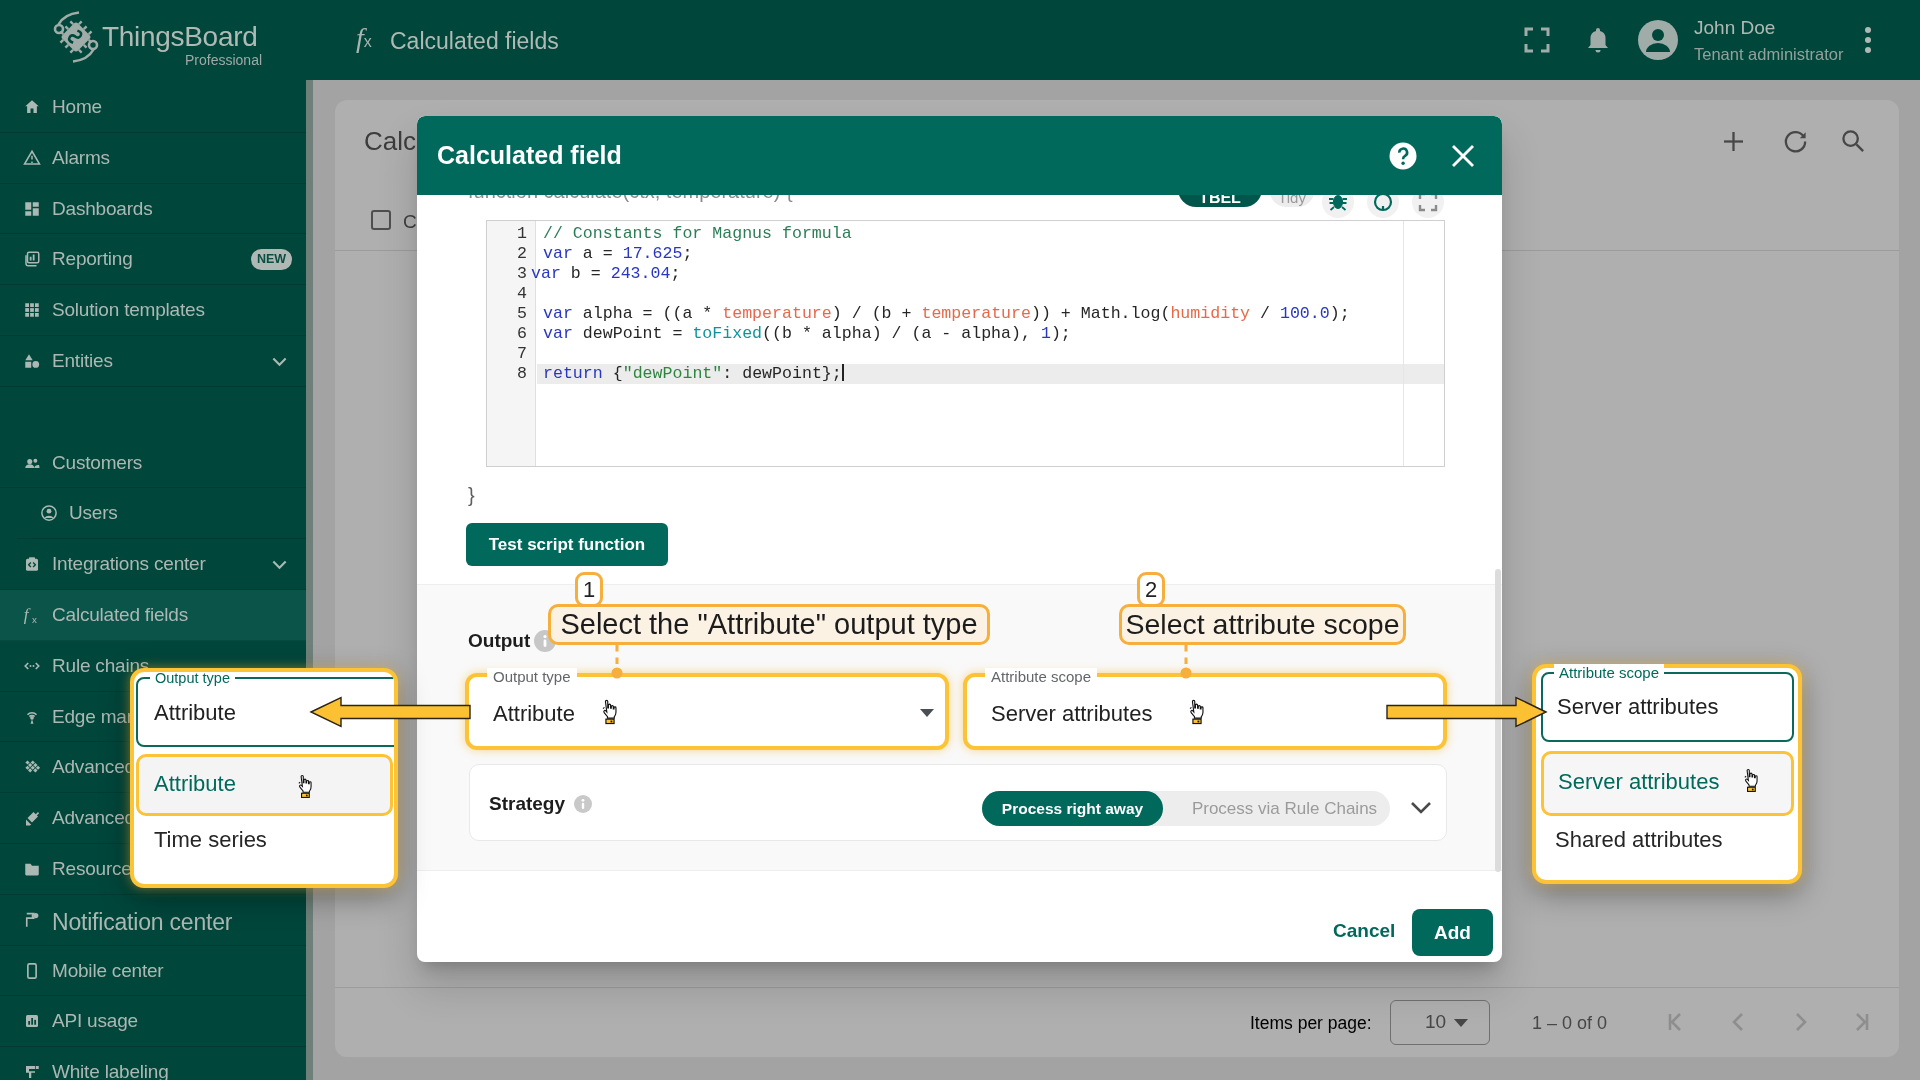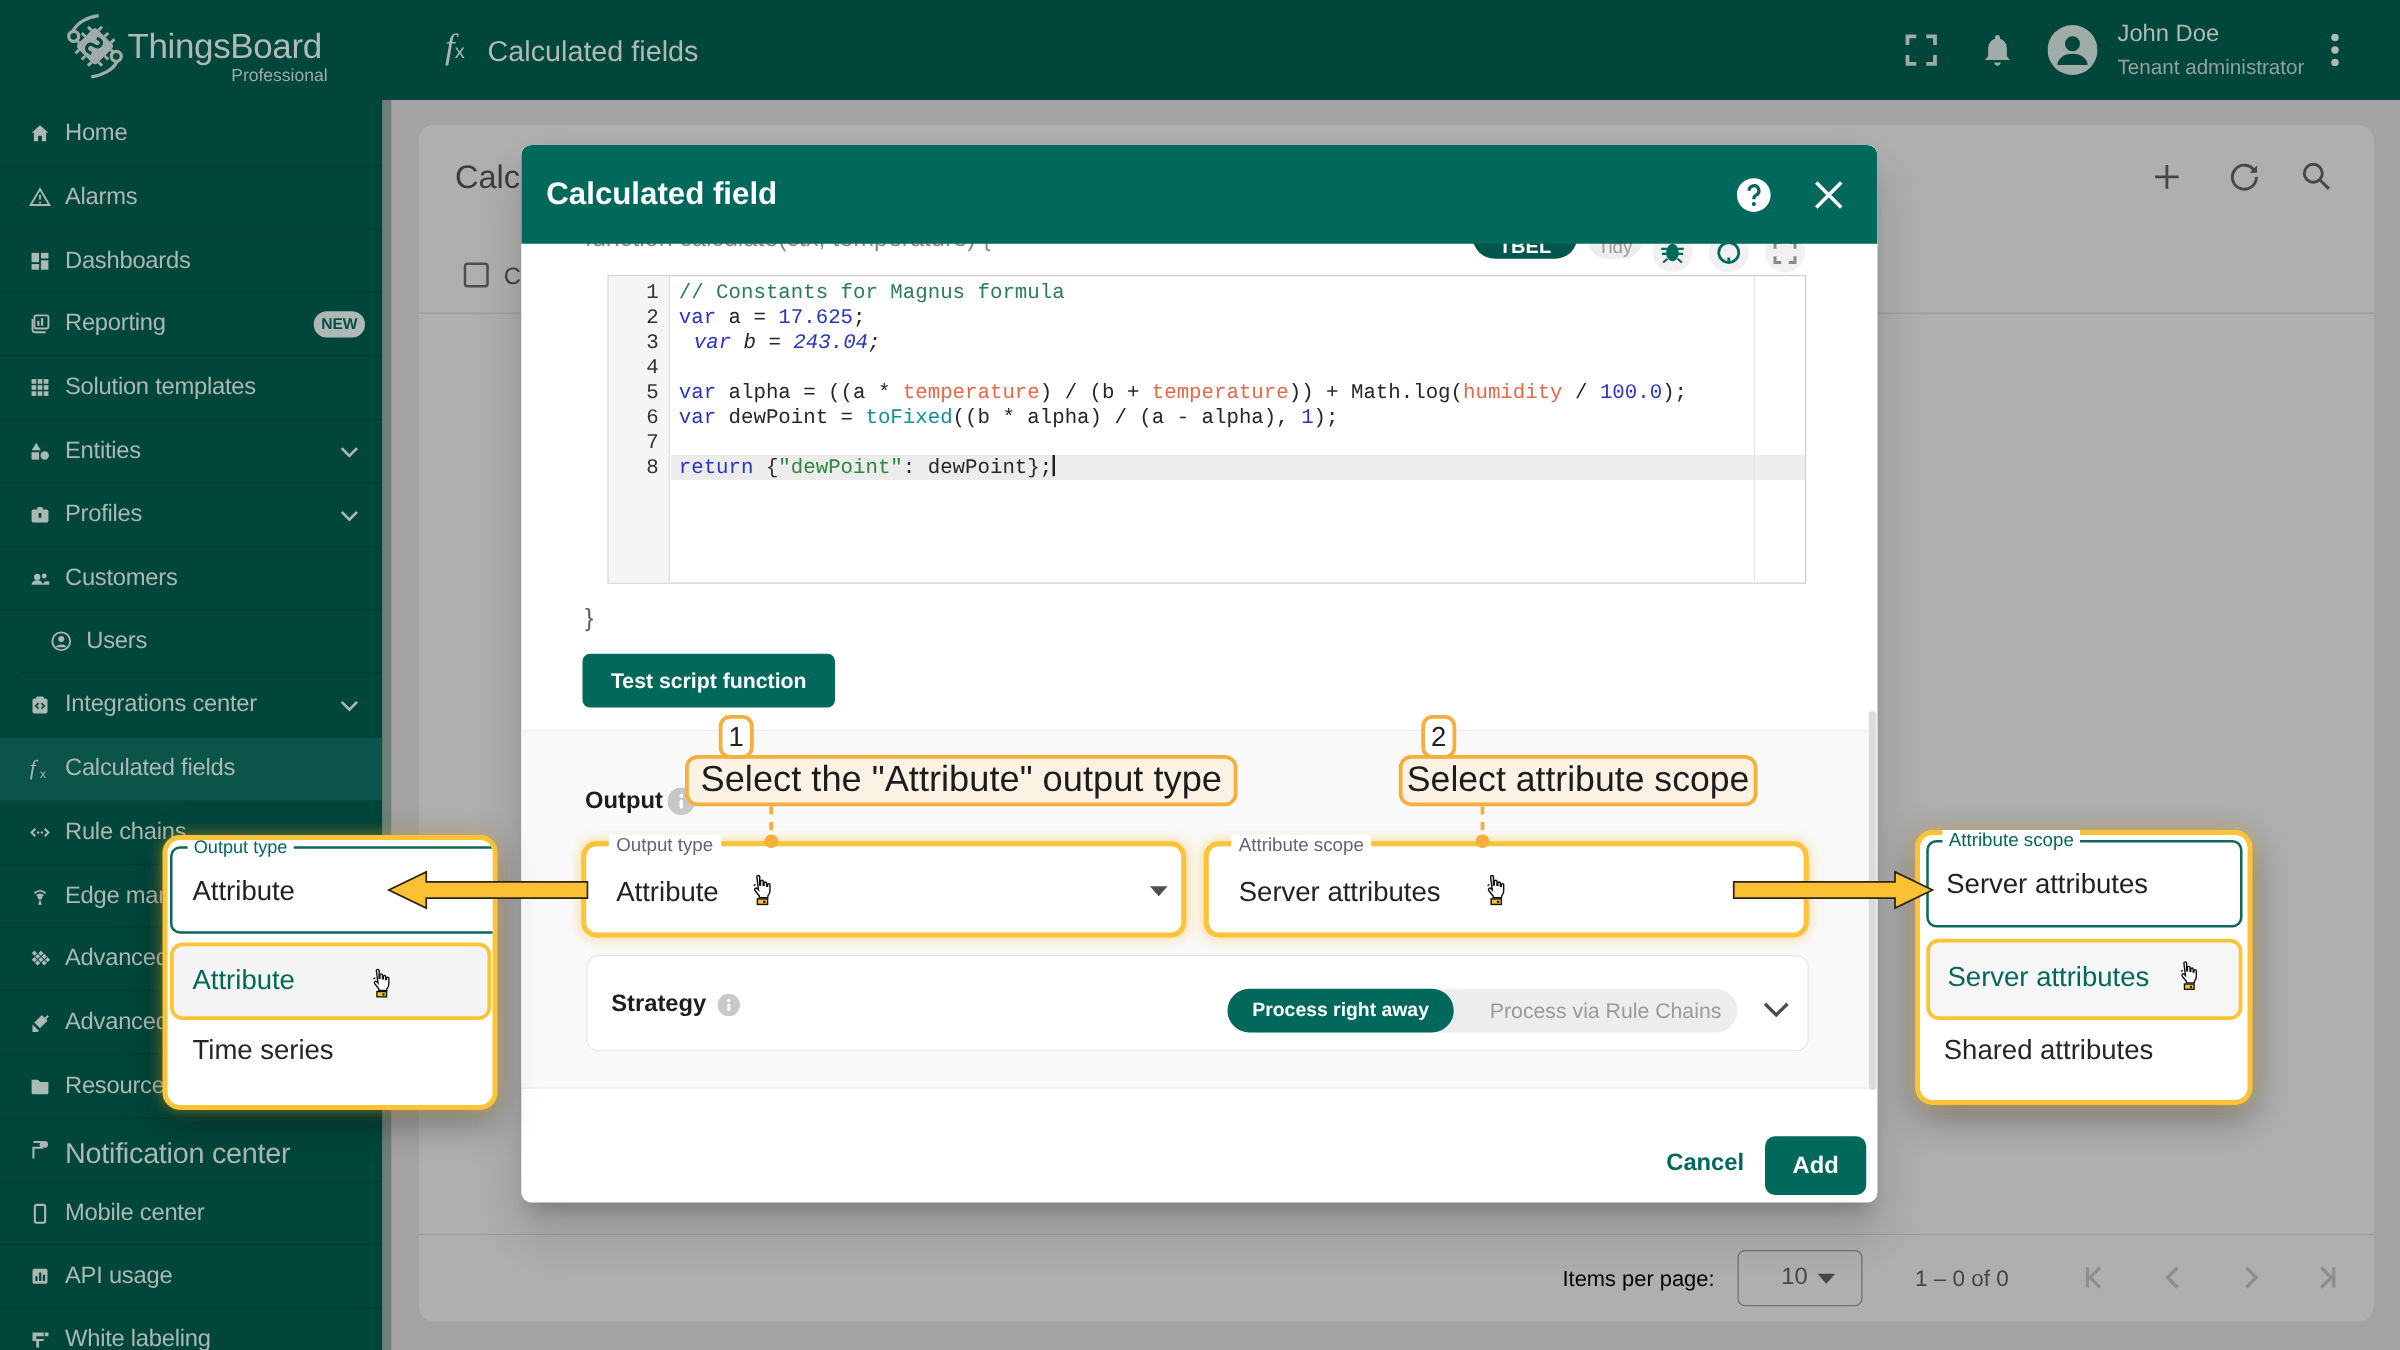"var b = 243.04;" div { font-style: italic -> none; left: 68px -> 44px }
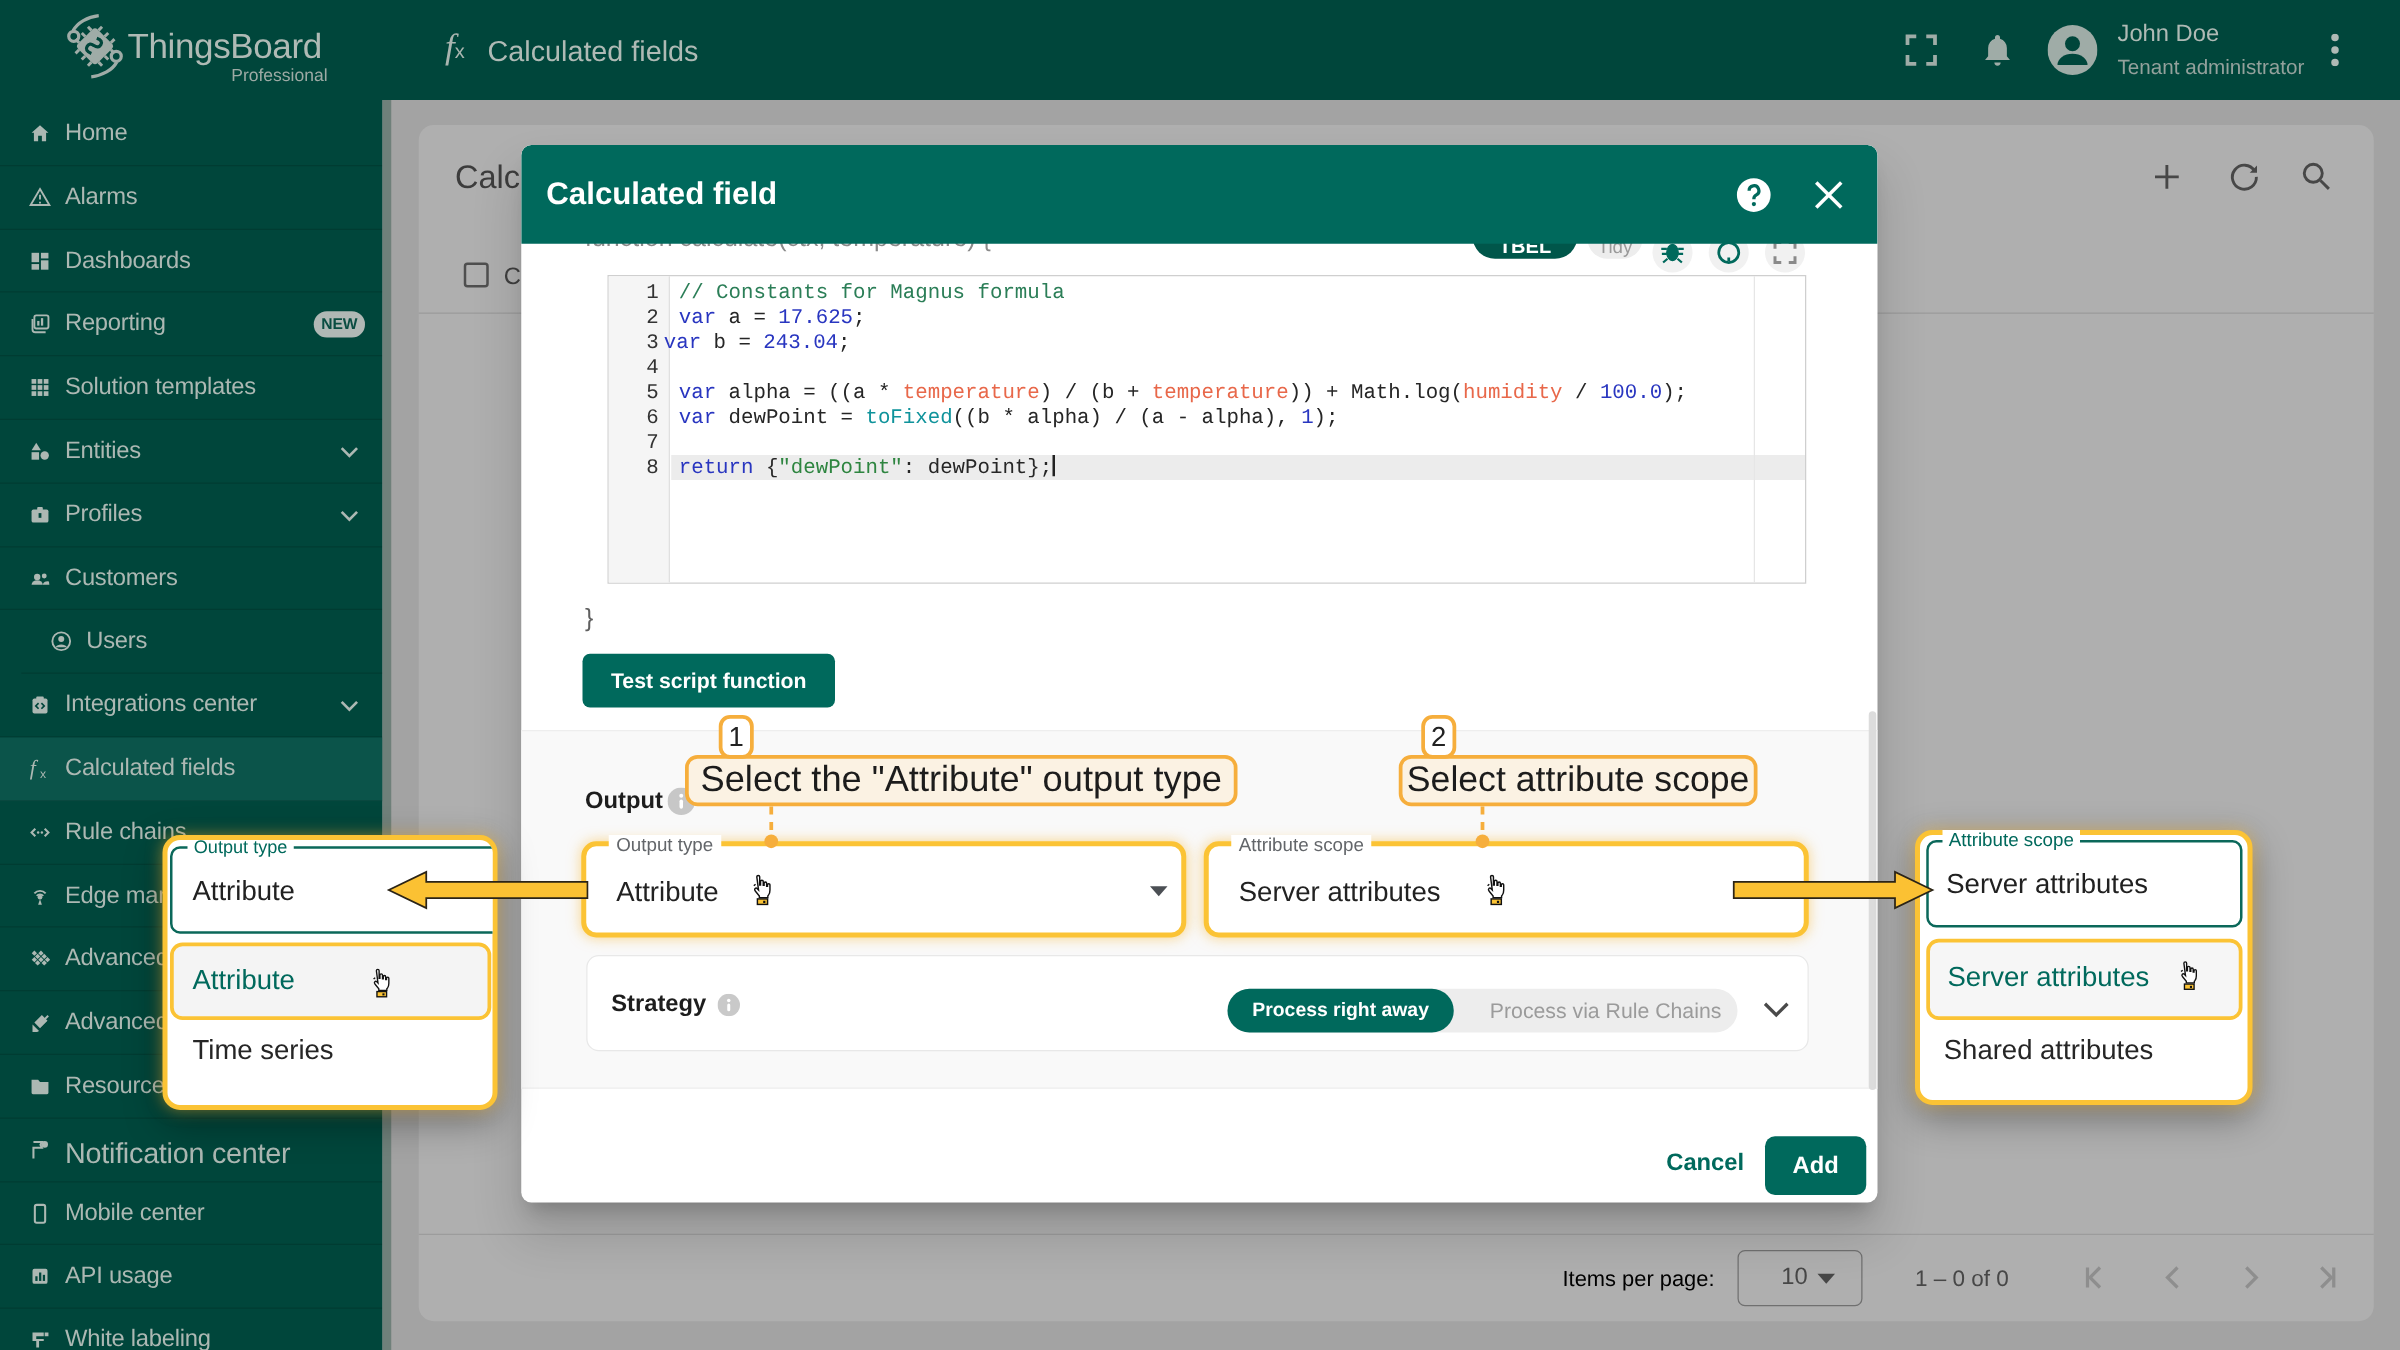"Profiles" div { html: <div> <svg> <rect></rect> <rect></rect> <rect></rect> </svg> <div>Profiles</div> <svg> <path></path> </svg> </div> -> none }
